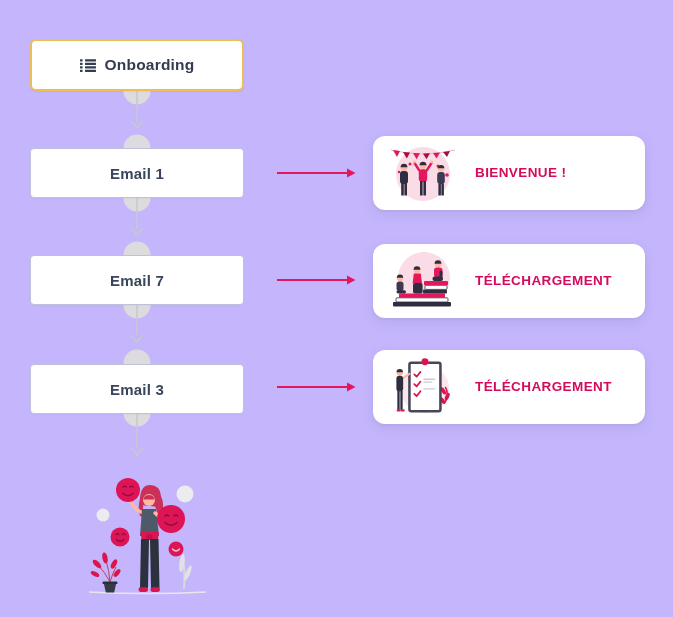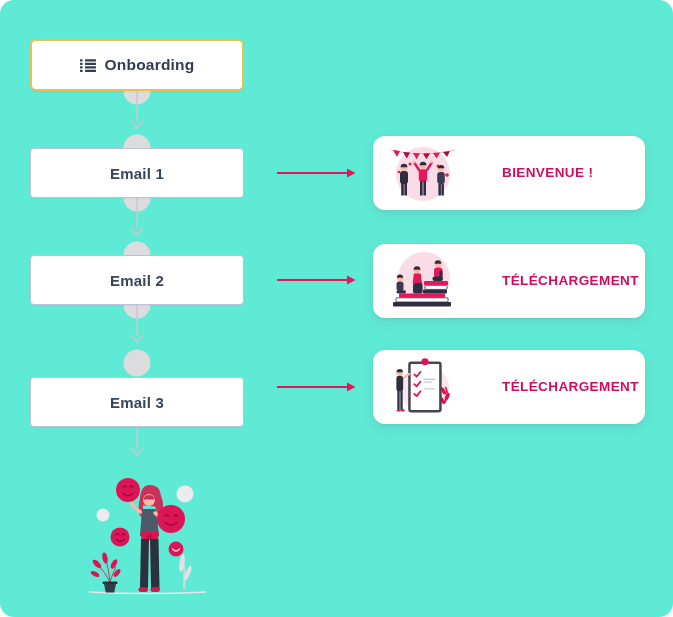"Onboarding" .canvas { background: #5eead4 -> #c4b5fd; border-radius: 14px -> none }
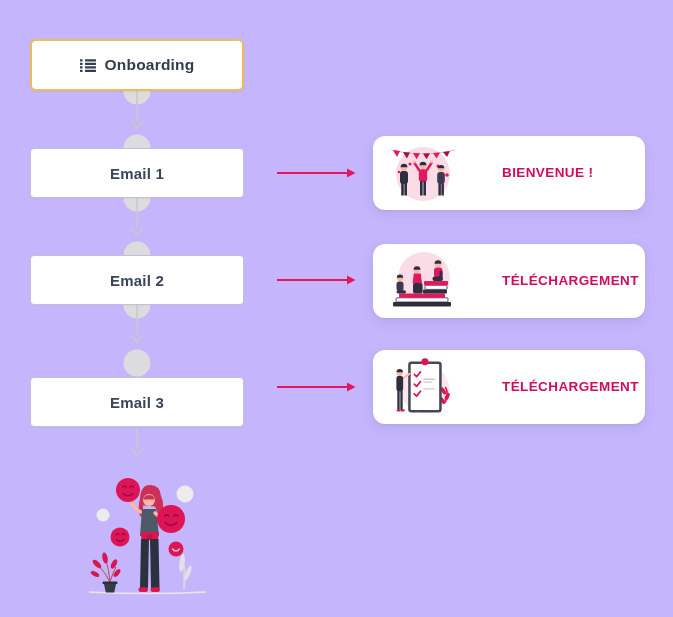"BIENVENUE !" .card-title span { margin-left: 27px -> none }
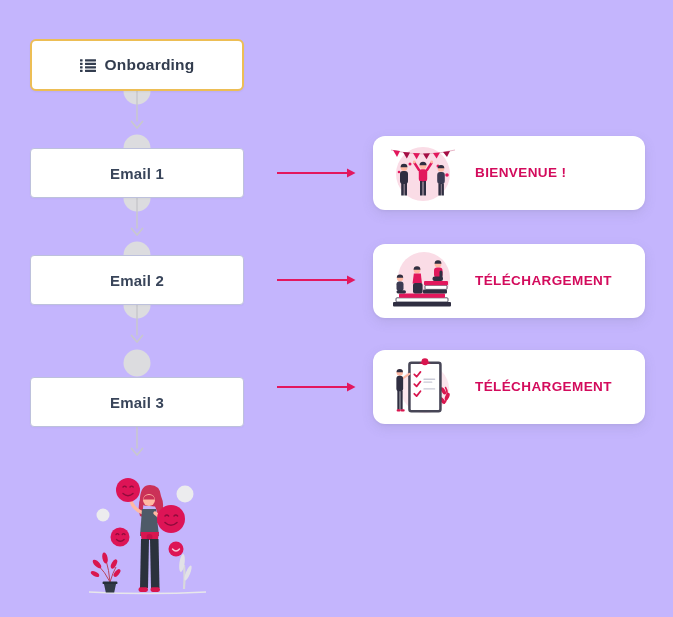"Email 2" span.node-label { text: 2 -> 7 }
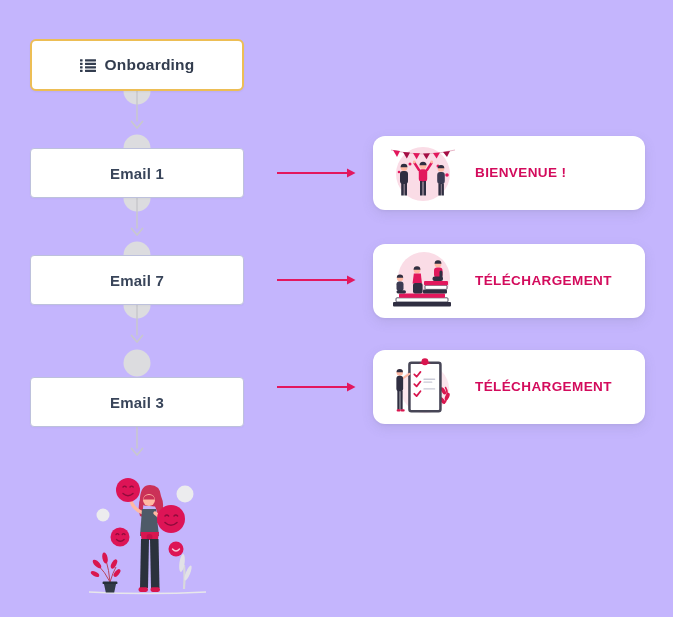"Email 3" .e3 { top: 377px -> 364px }
